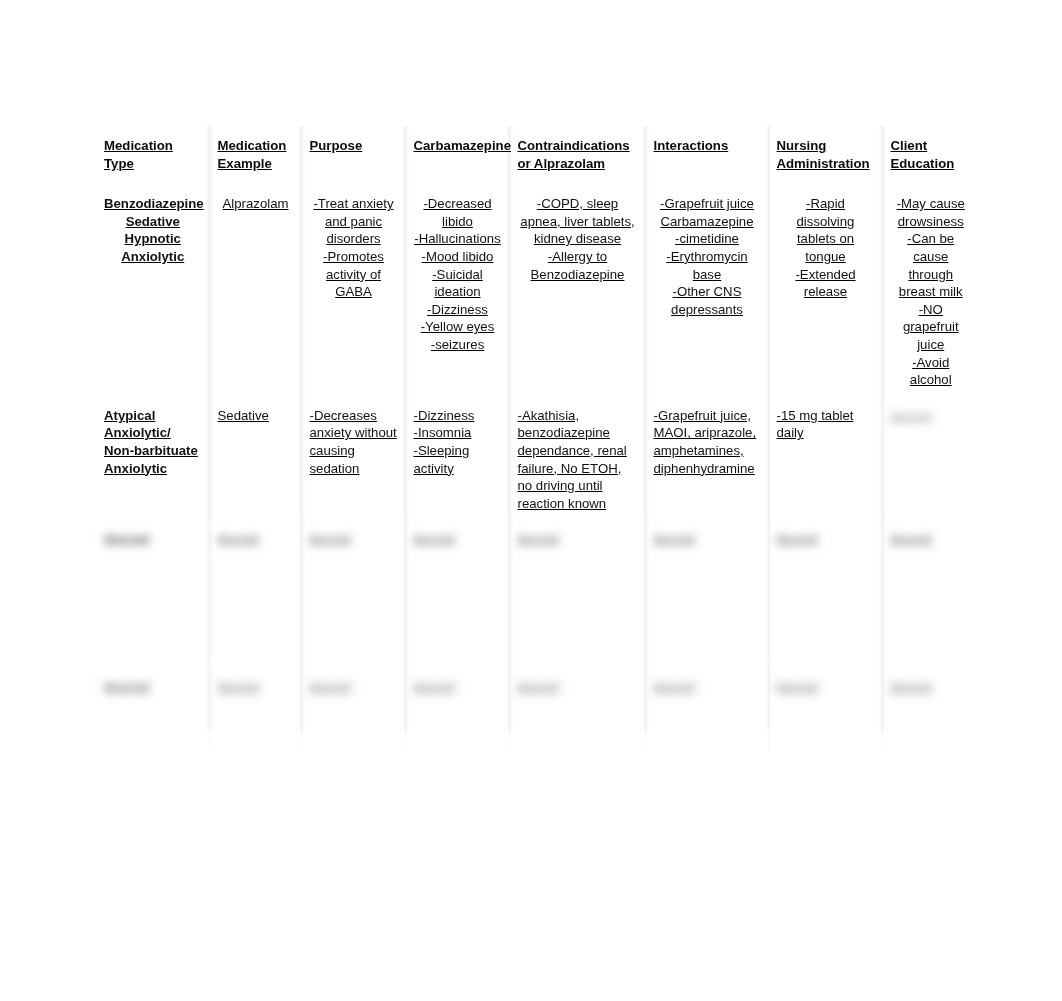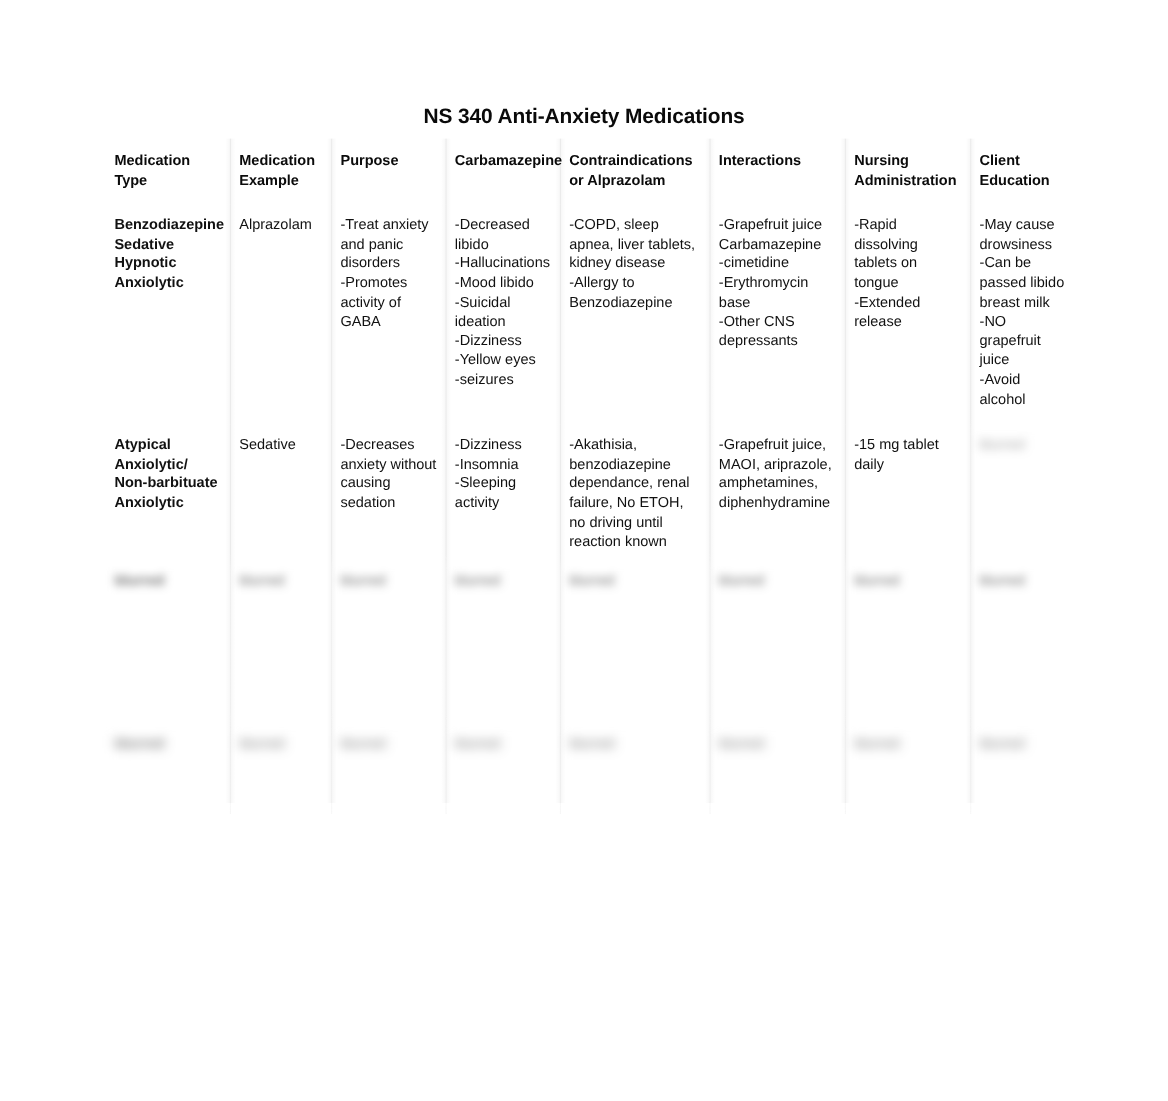"NS 340 Anti-Anxiety Medications" div.doc-title { html: <div>NS 340 Anti-Anxiety Medications</div> -> none }
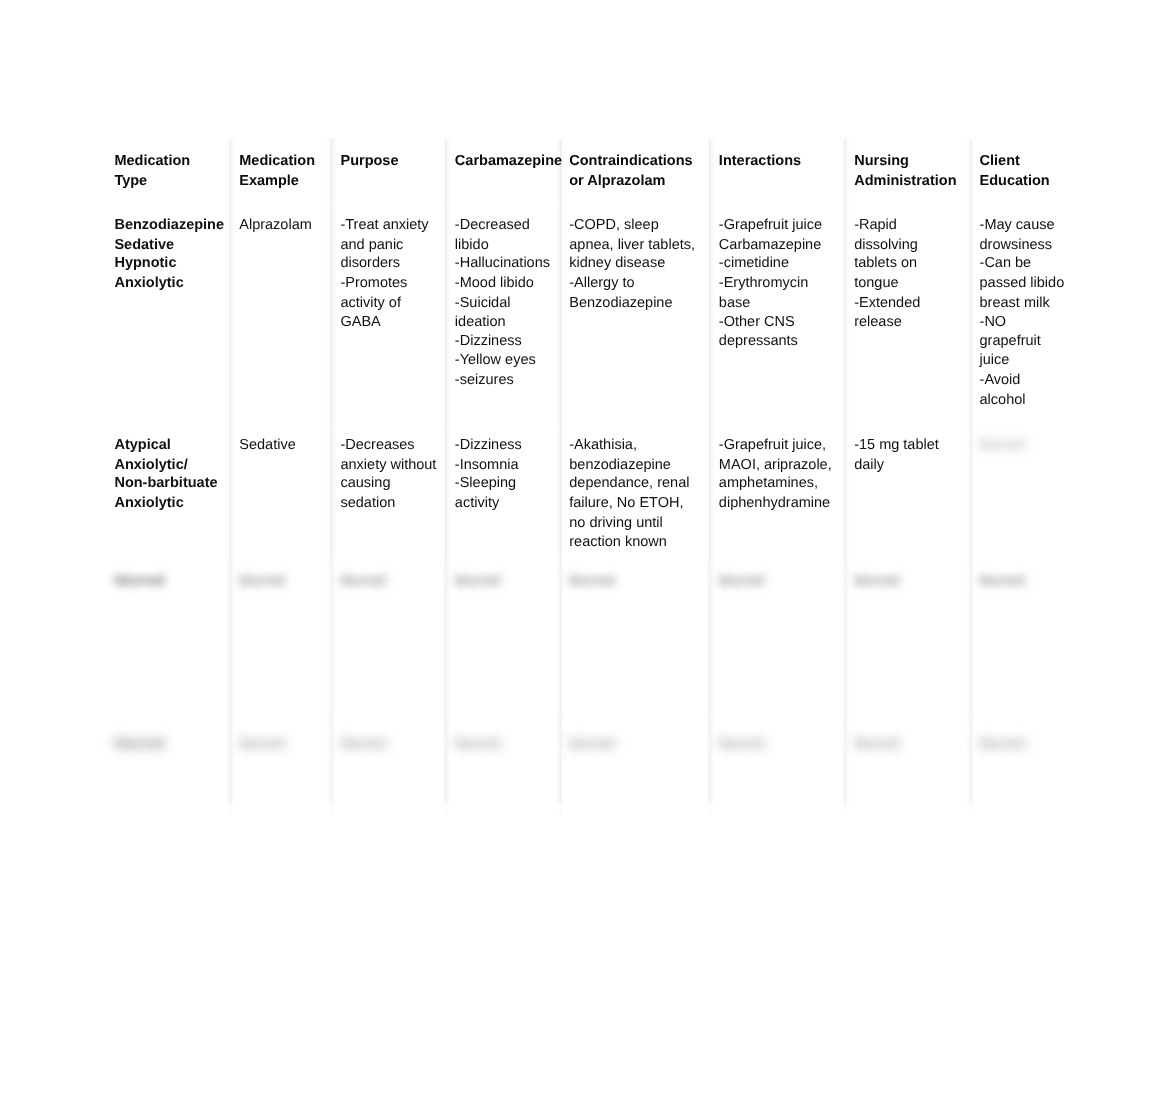"Medication Type" table.med-table { text-decoration: none -> underline }
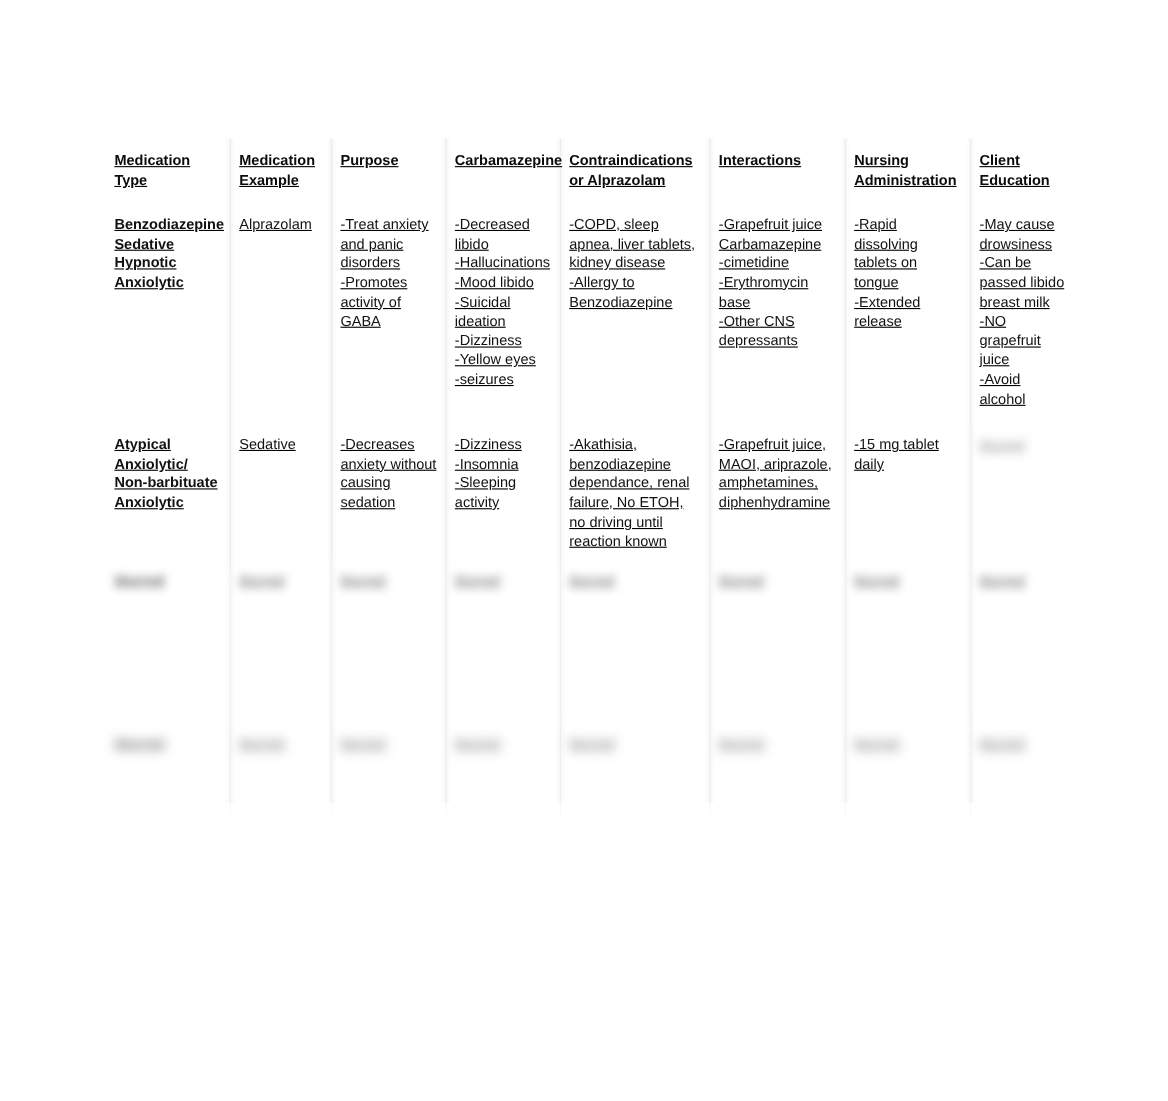"Benzodiazepine Sedative Hypnotic" tr { text-align: none -> center }
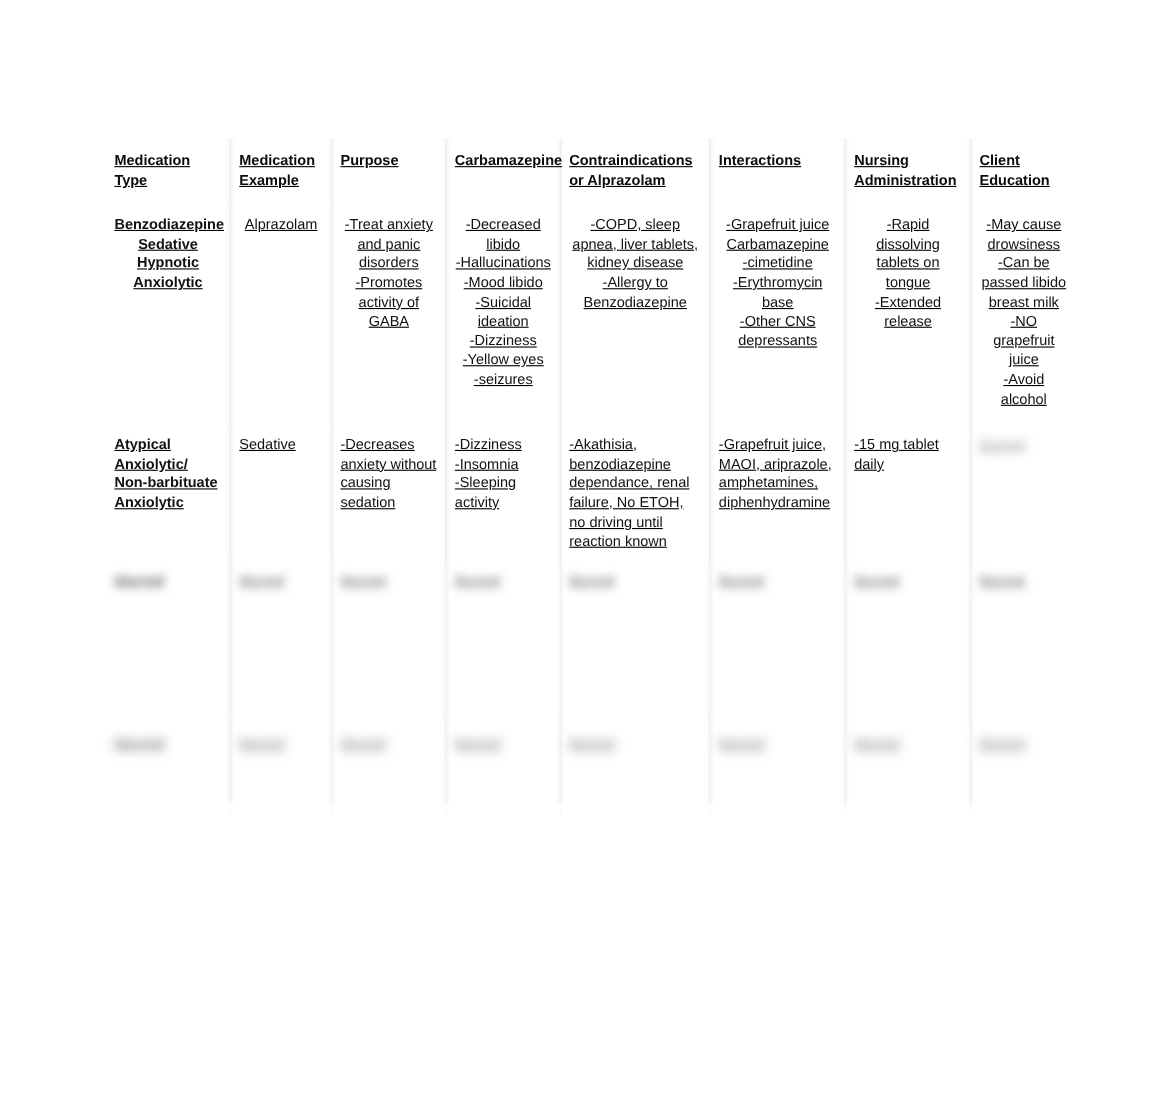"-Can be passed libido breast" div { text: passed libido -> cause through }
